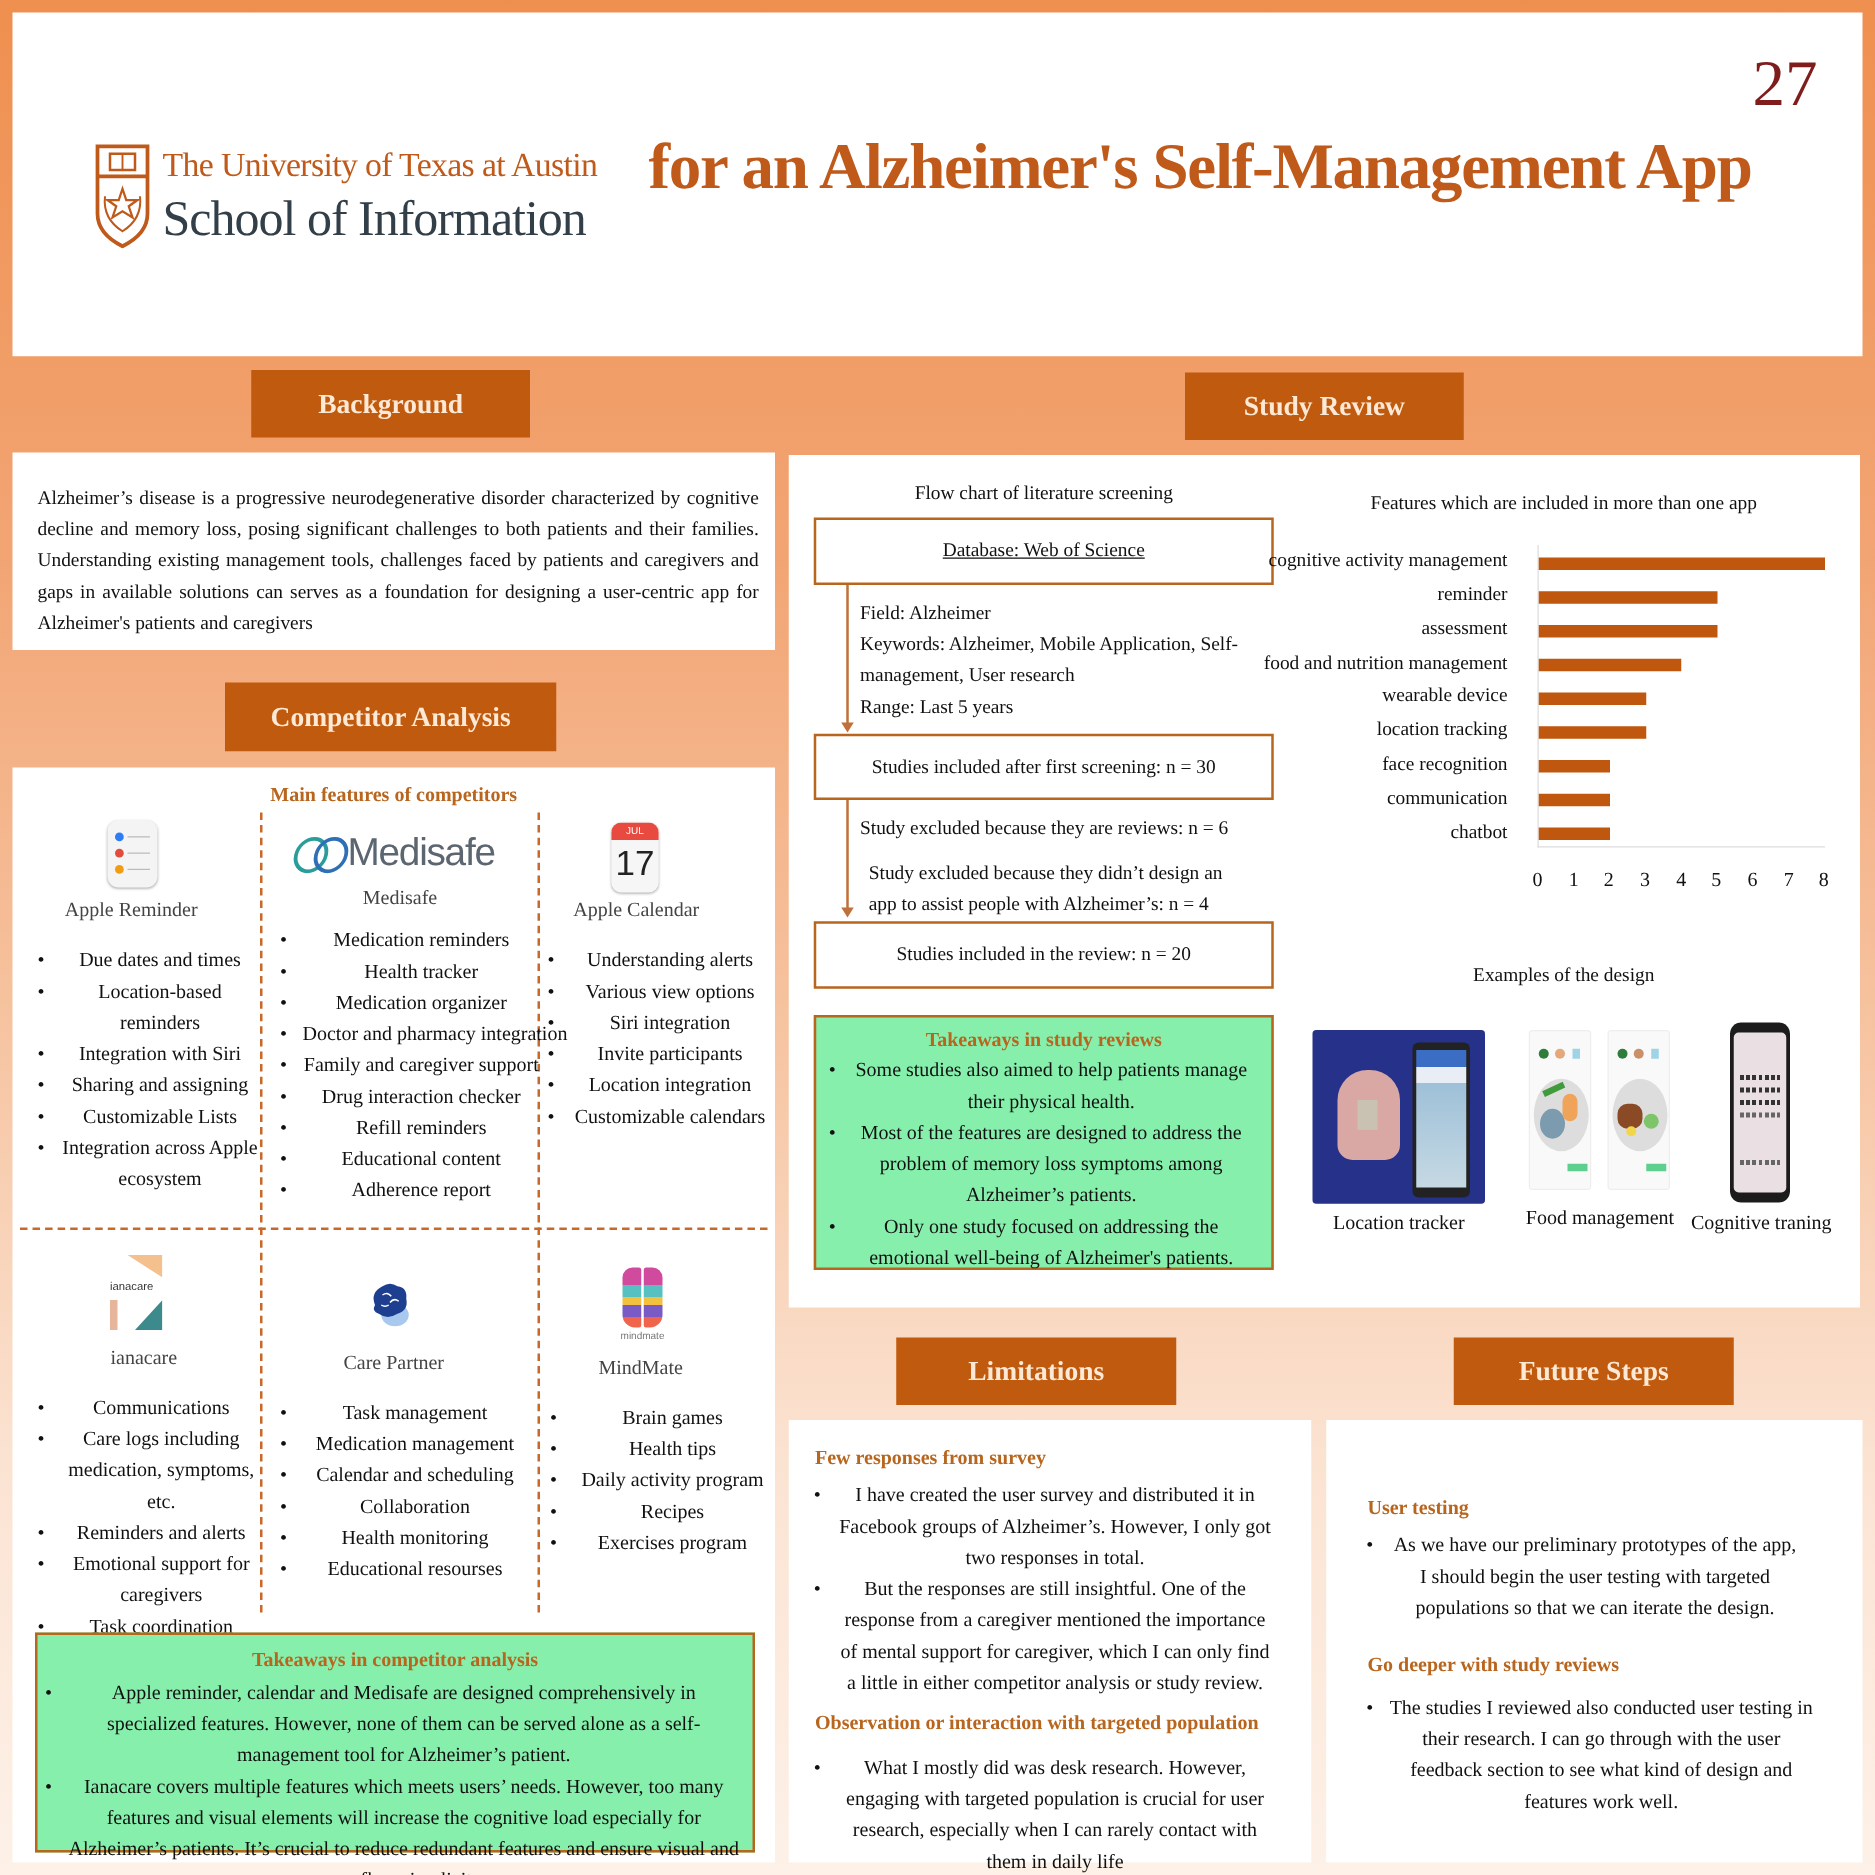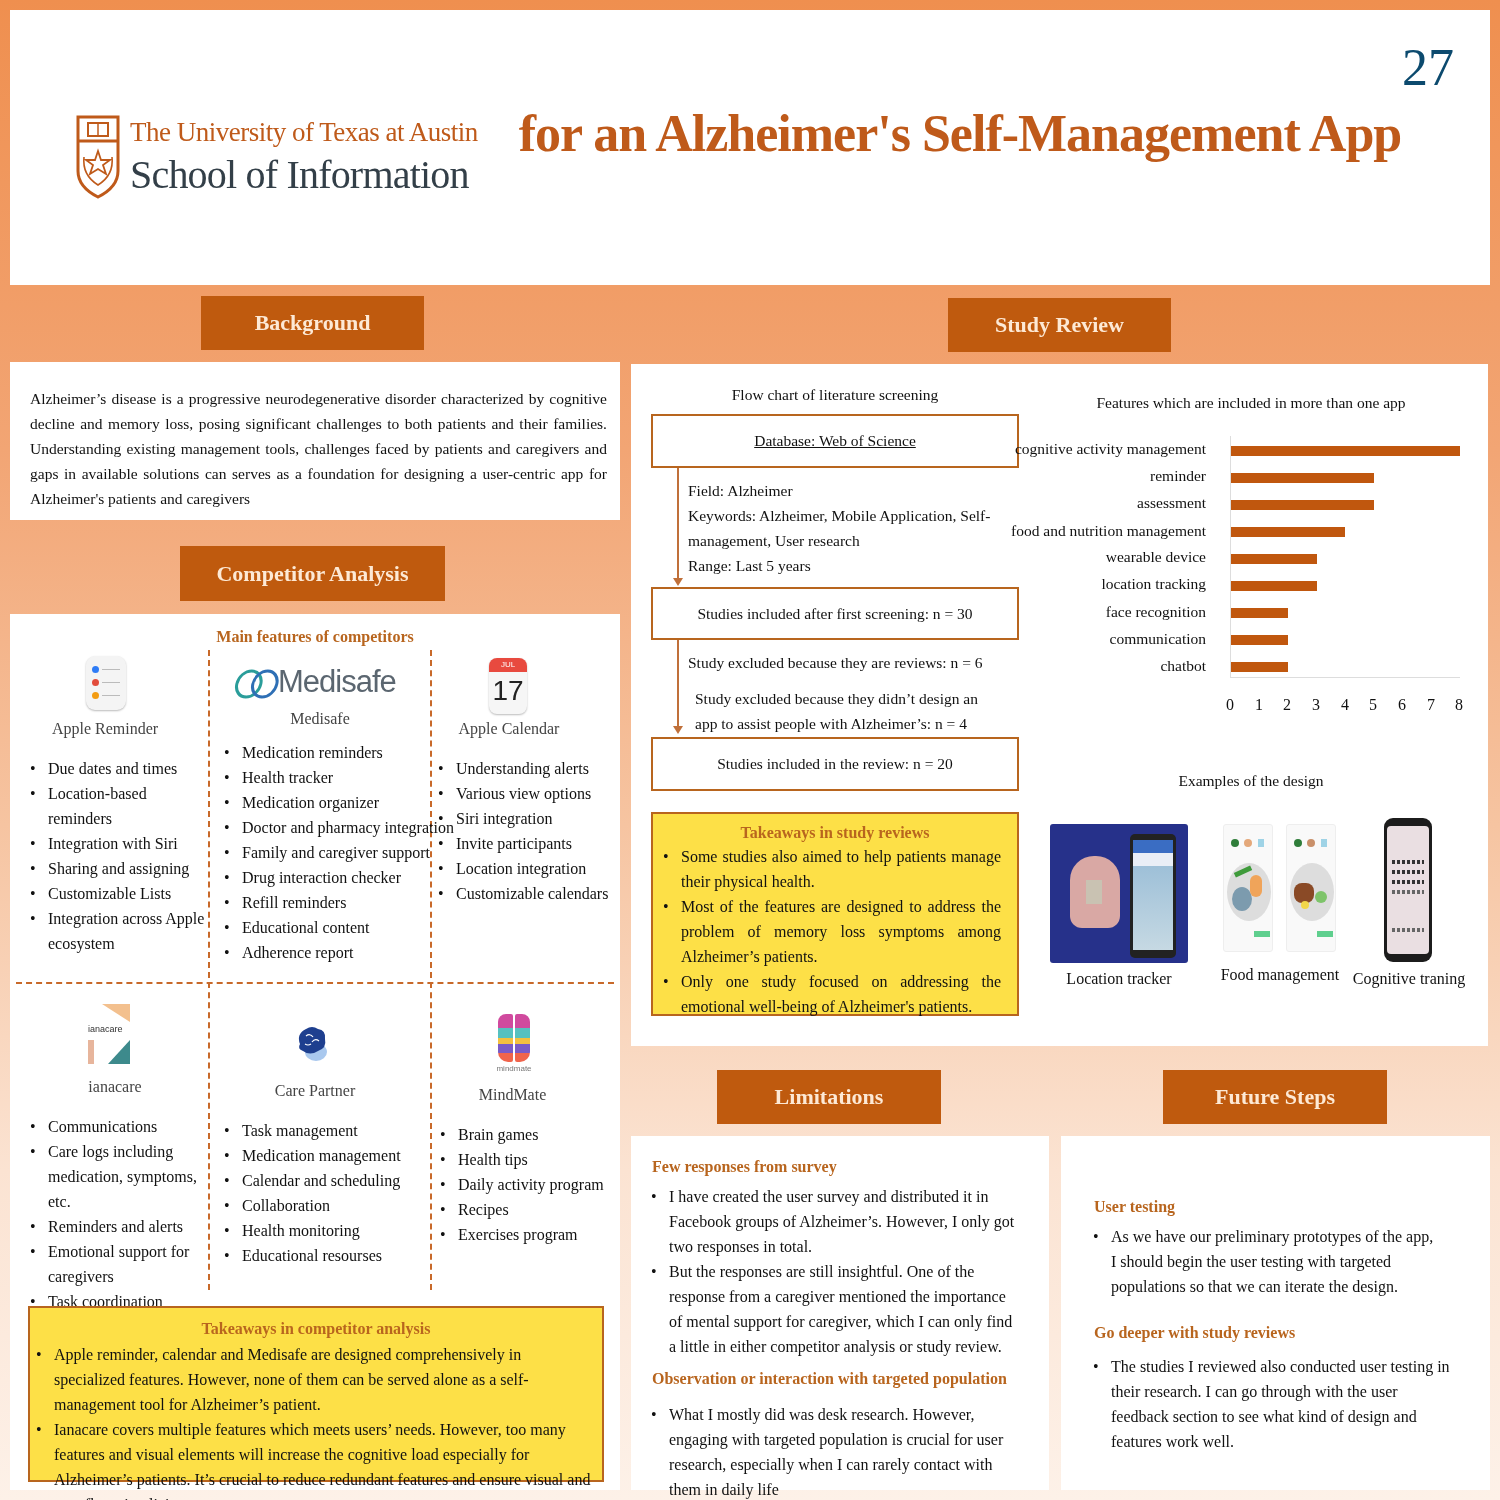"27" .pagenum { color: #0c4a6e -> #7f1d1d }
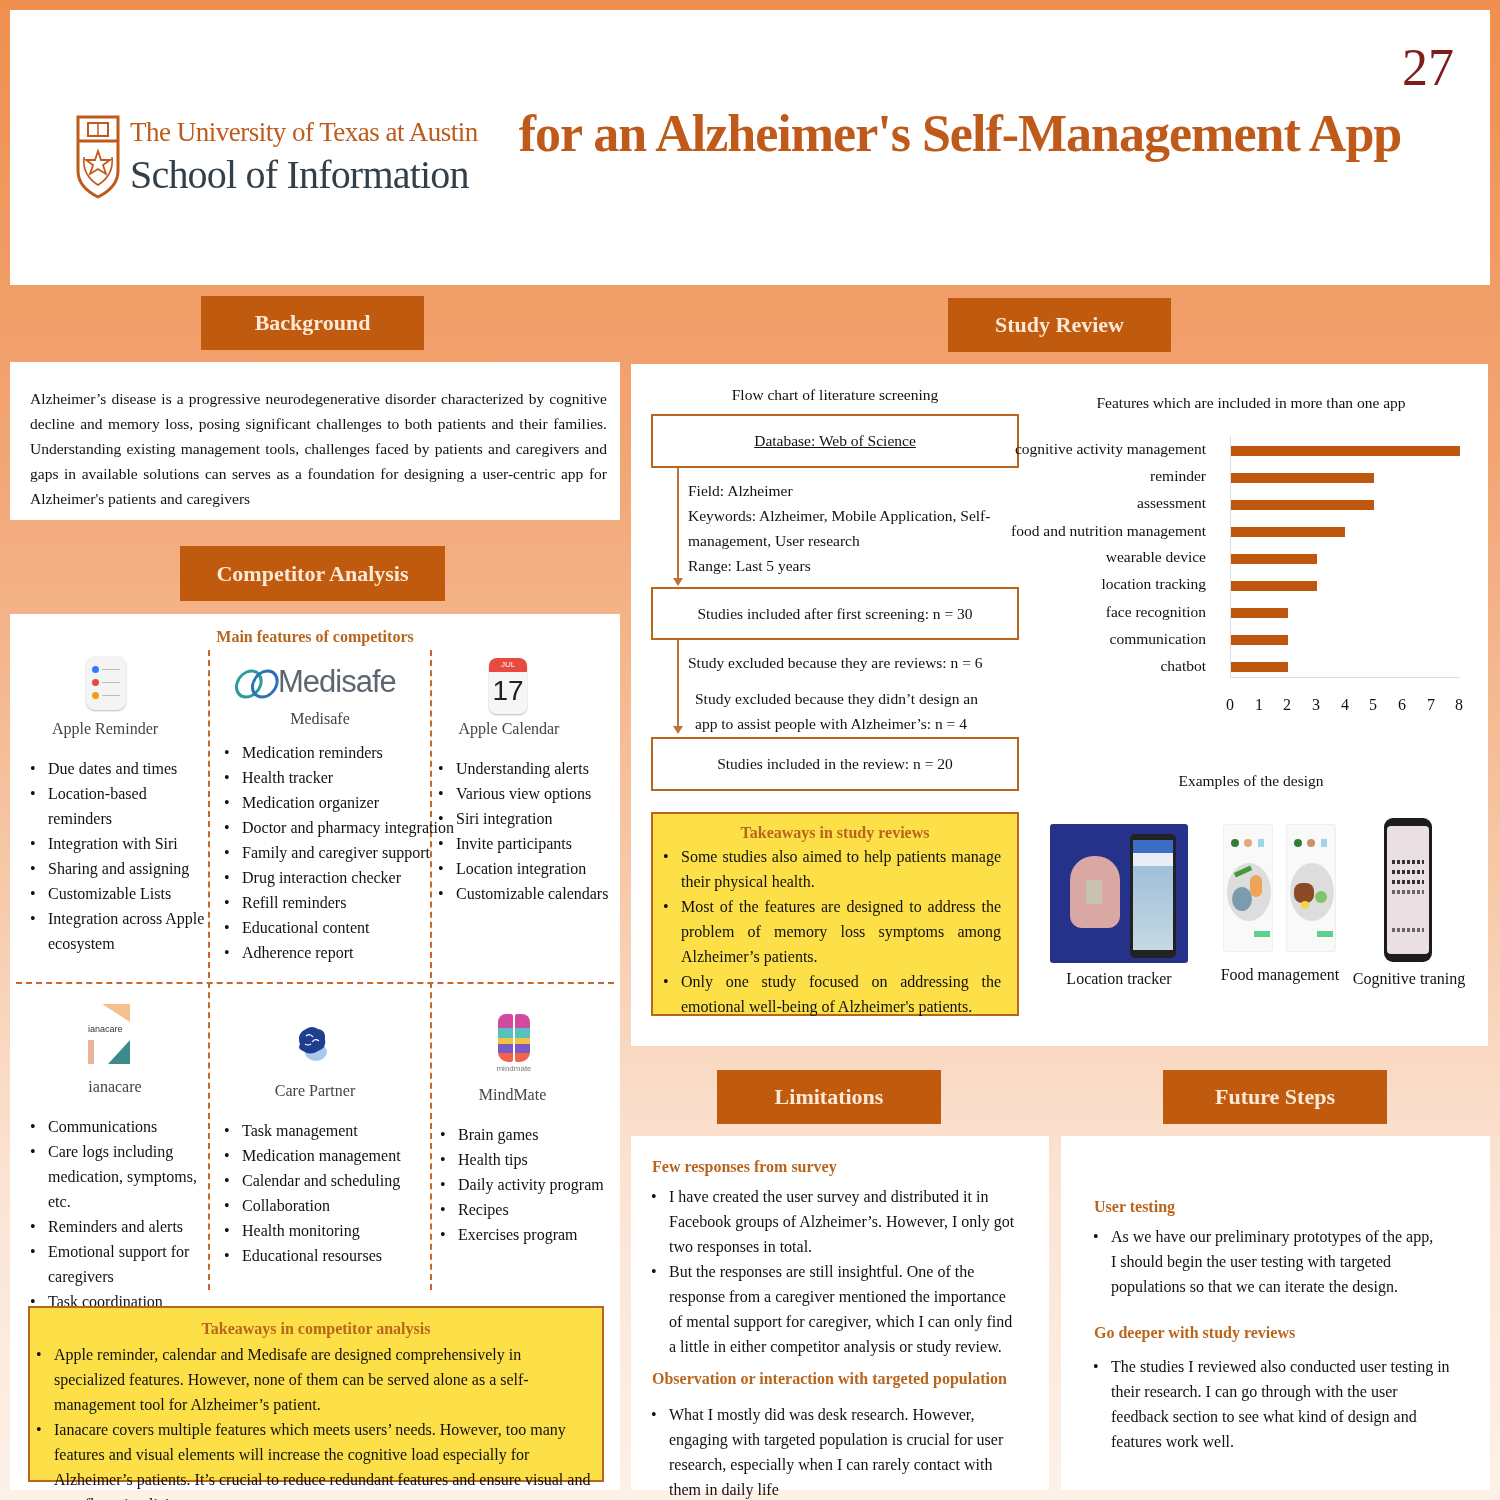"Medication reminders" ul.bul li { text-align: none -> center }
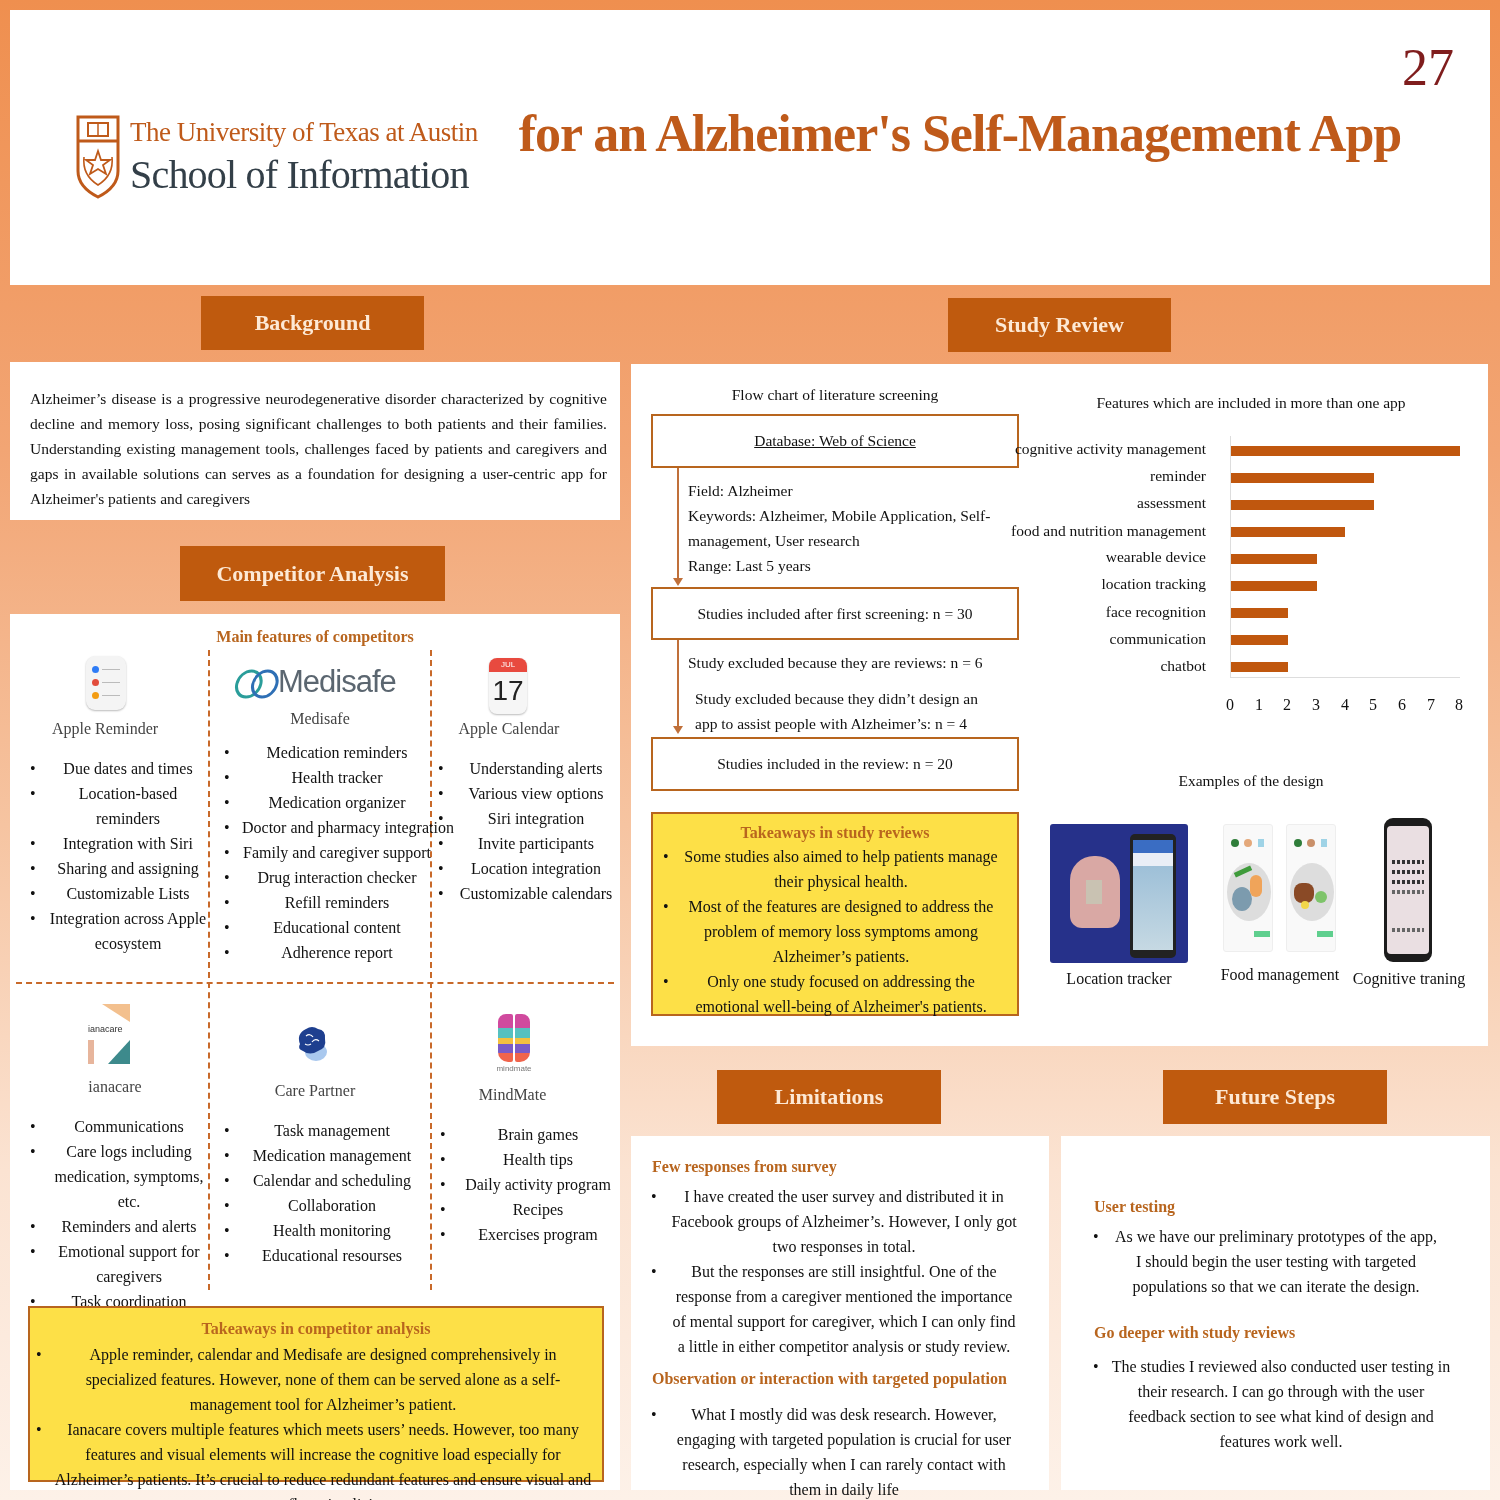"Takeaways in study reviews" .boxed { background: #fde047 -> #86efac }
